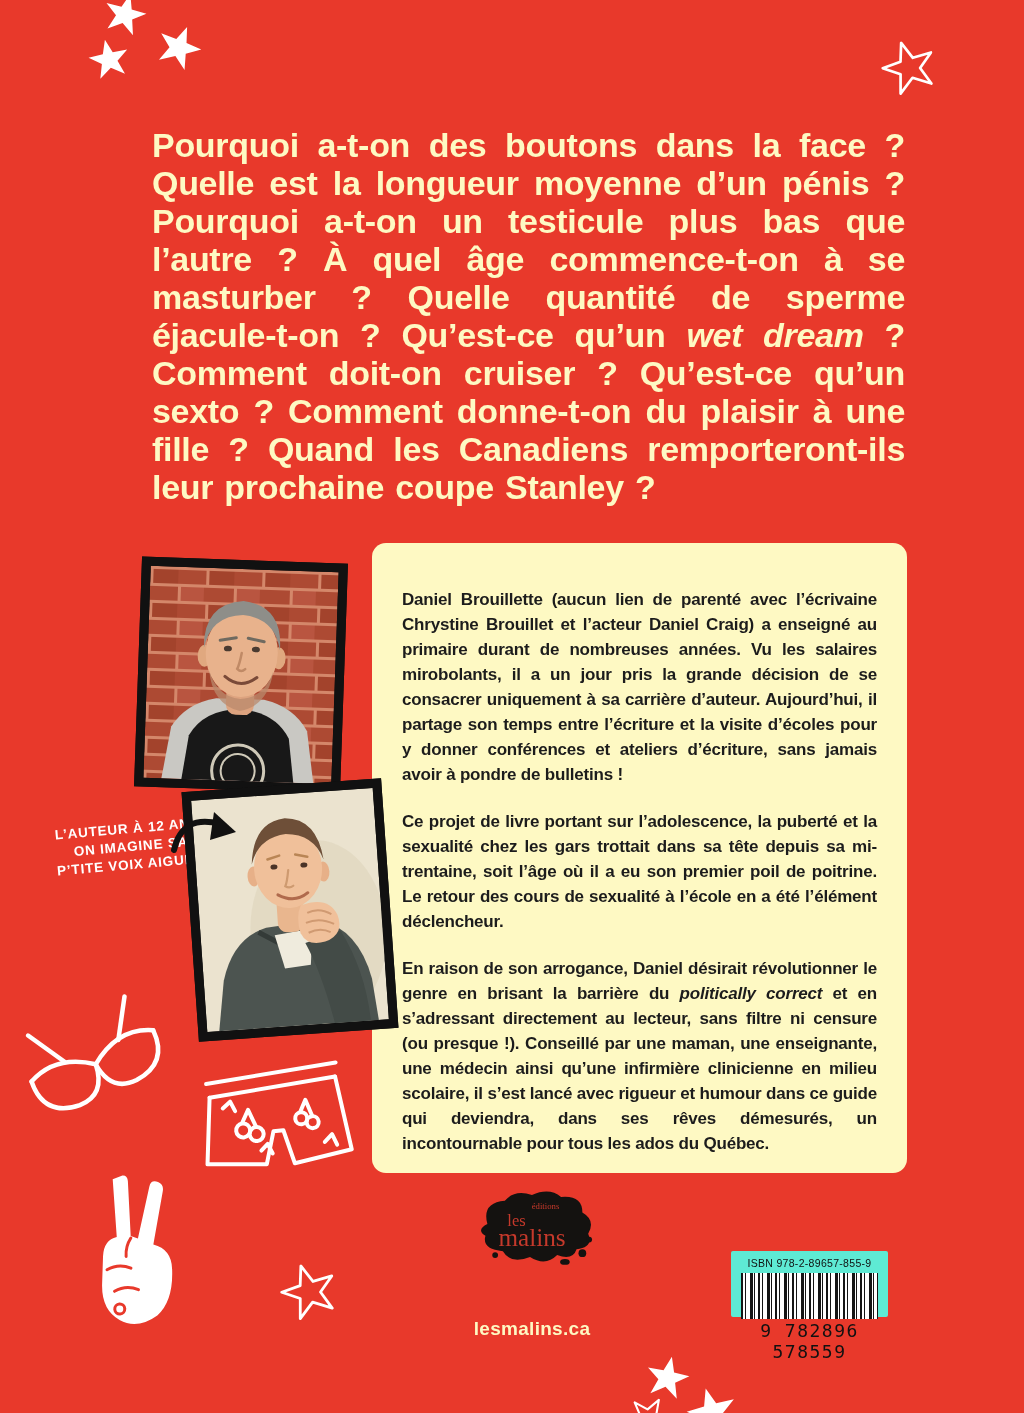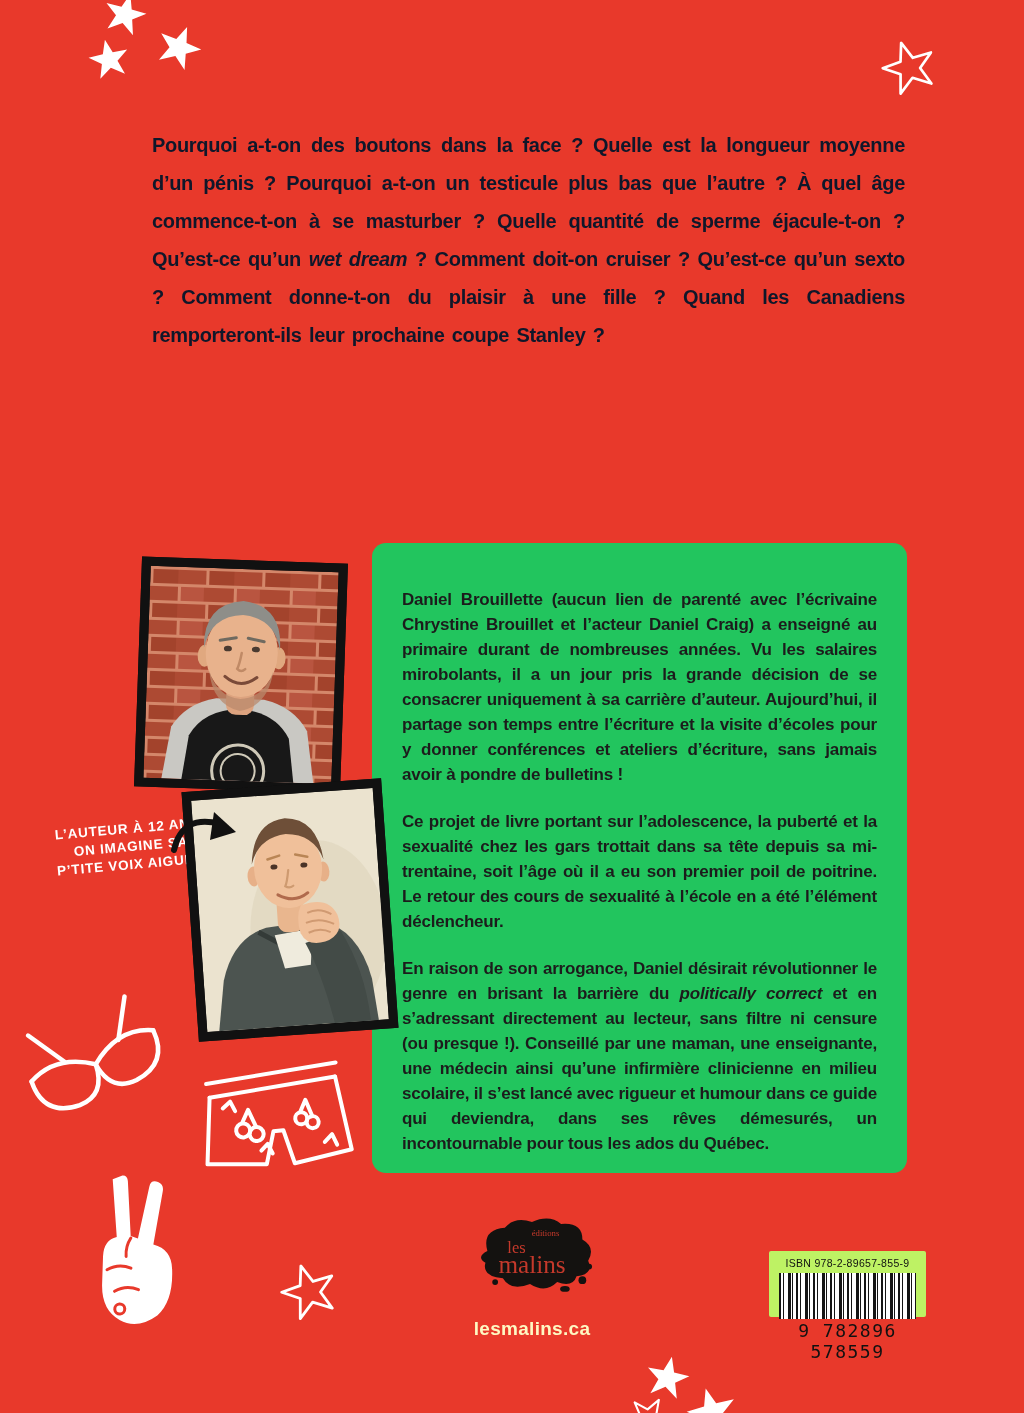"Pourquoi a-t-on des boutons dans" .intro { color: #0f172a -> #fef9c3; font-size: 20px -> 34px }
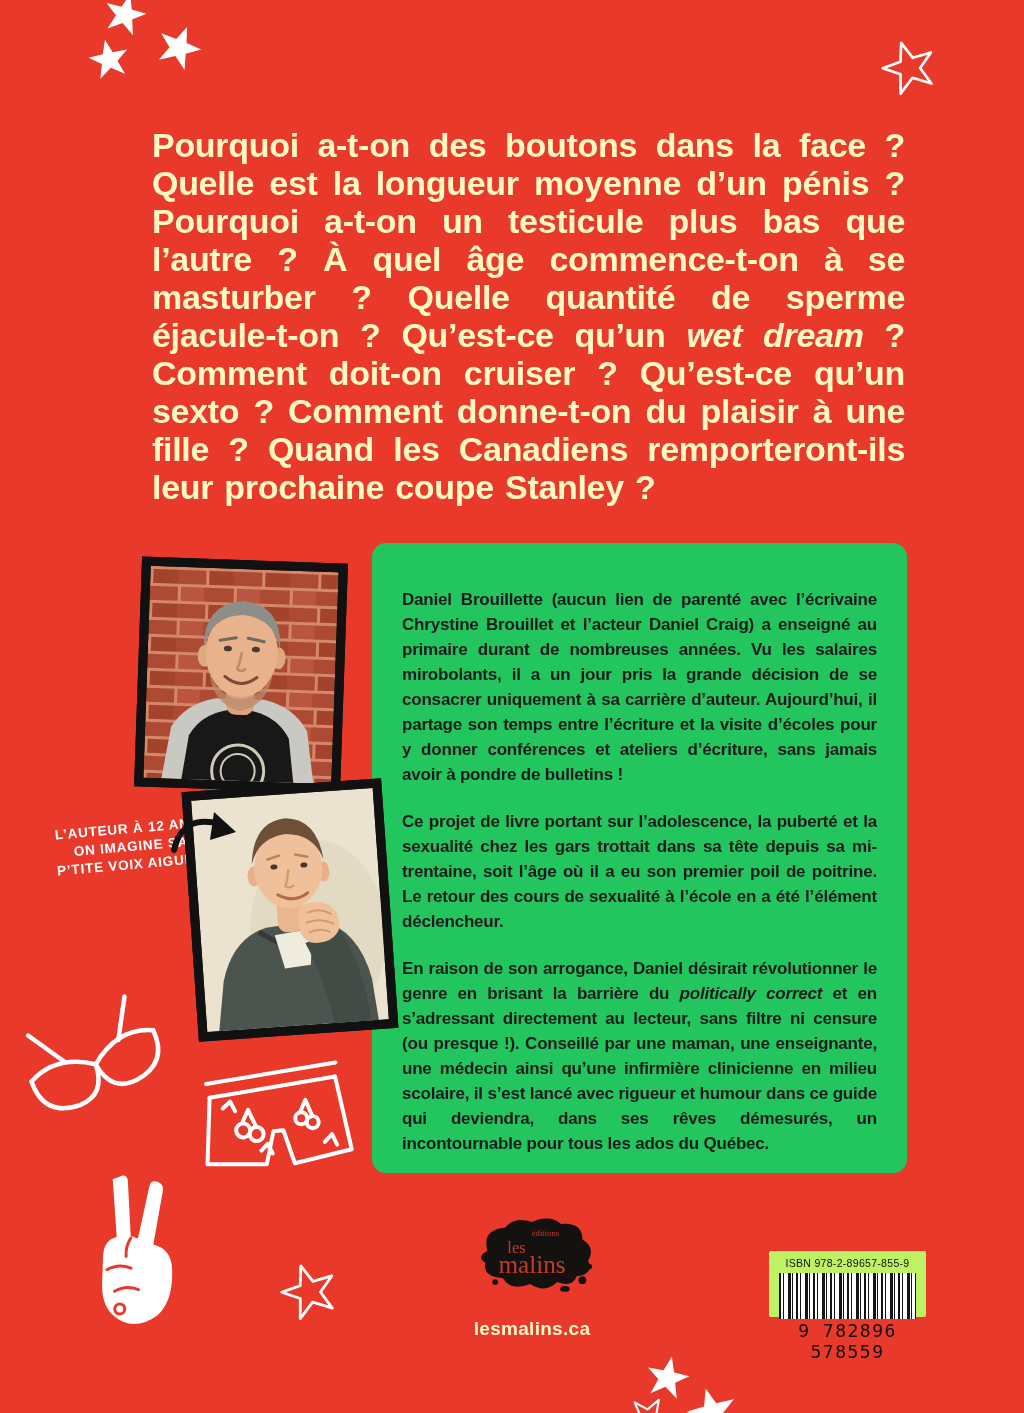"Daniel Brouillette (aucun lien de" .bio-box { background: #22c55e -> #fef9c3 }
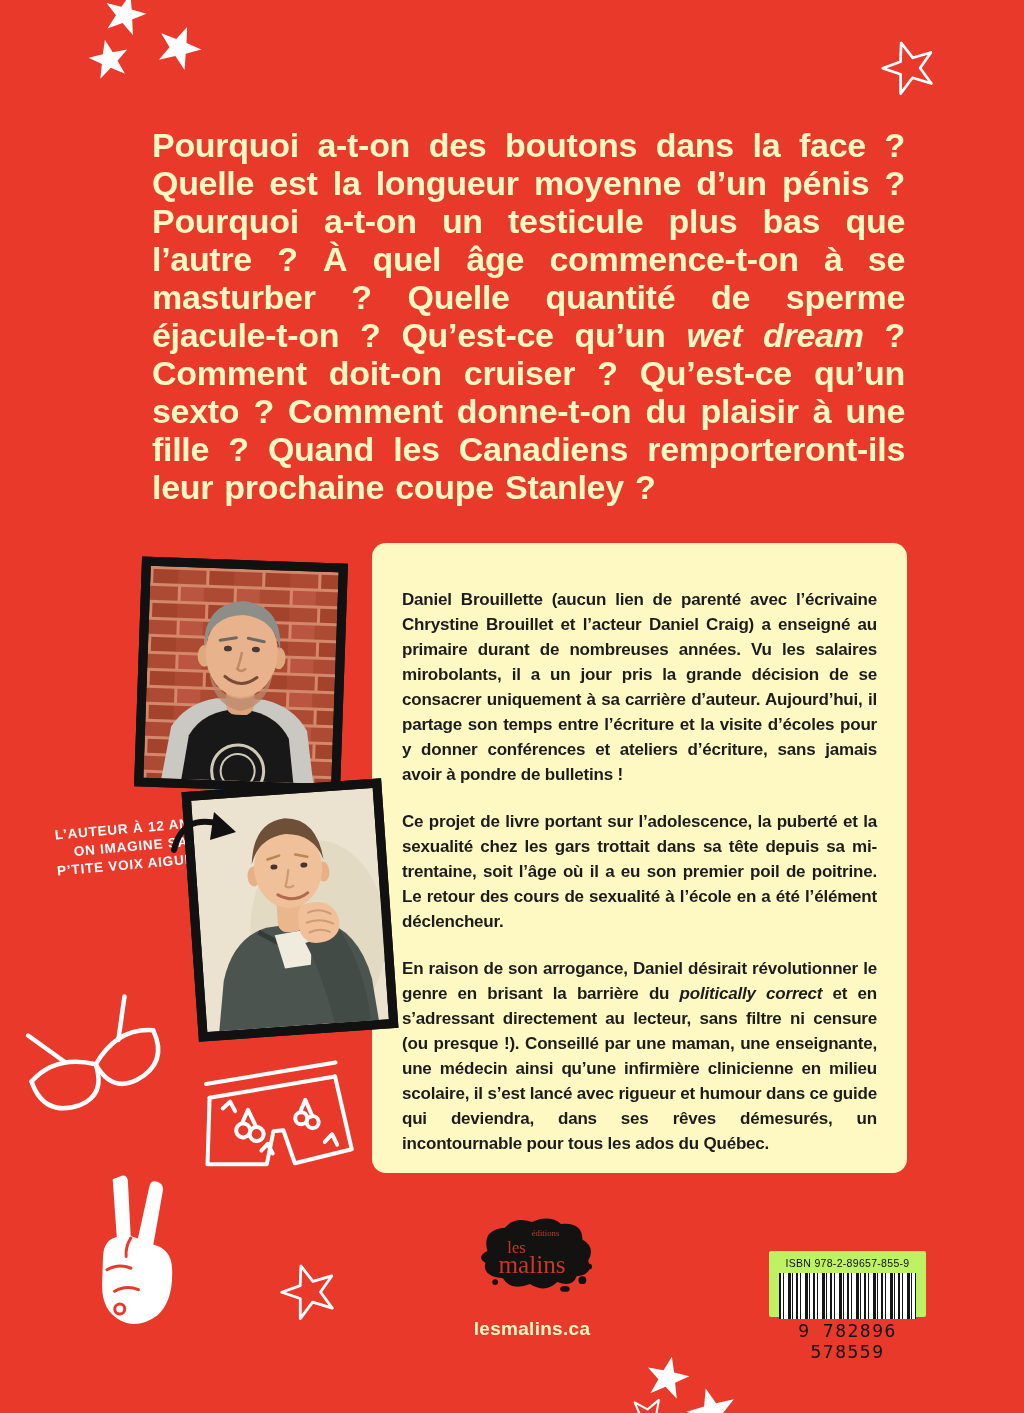"éditions" .logo-splat { top: 1212px -> 1185px }
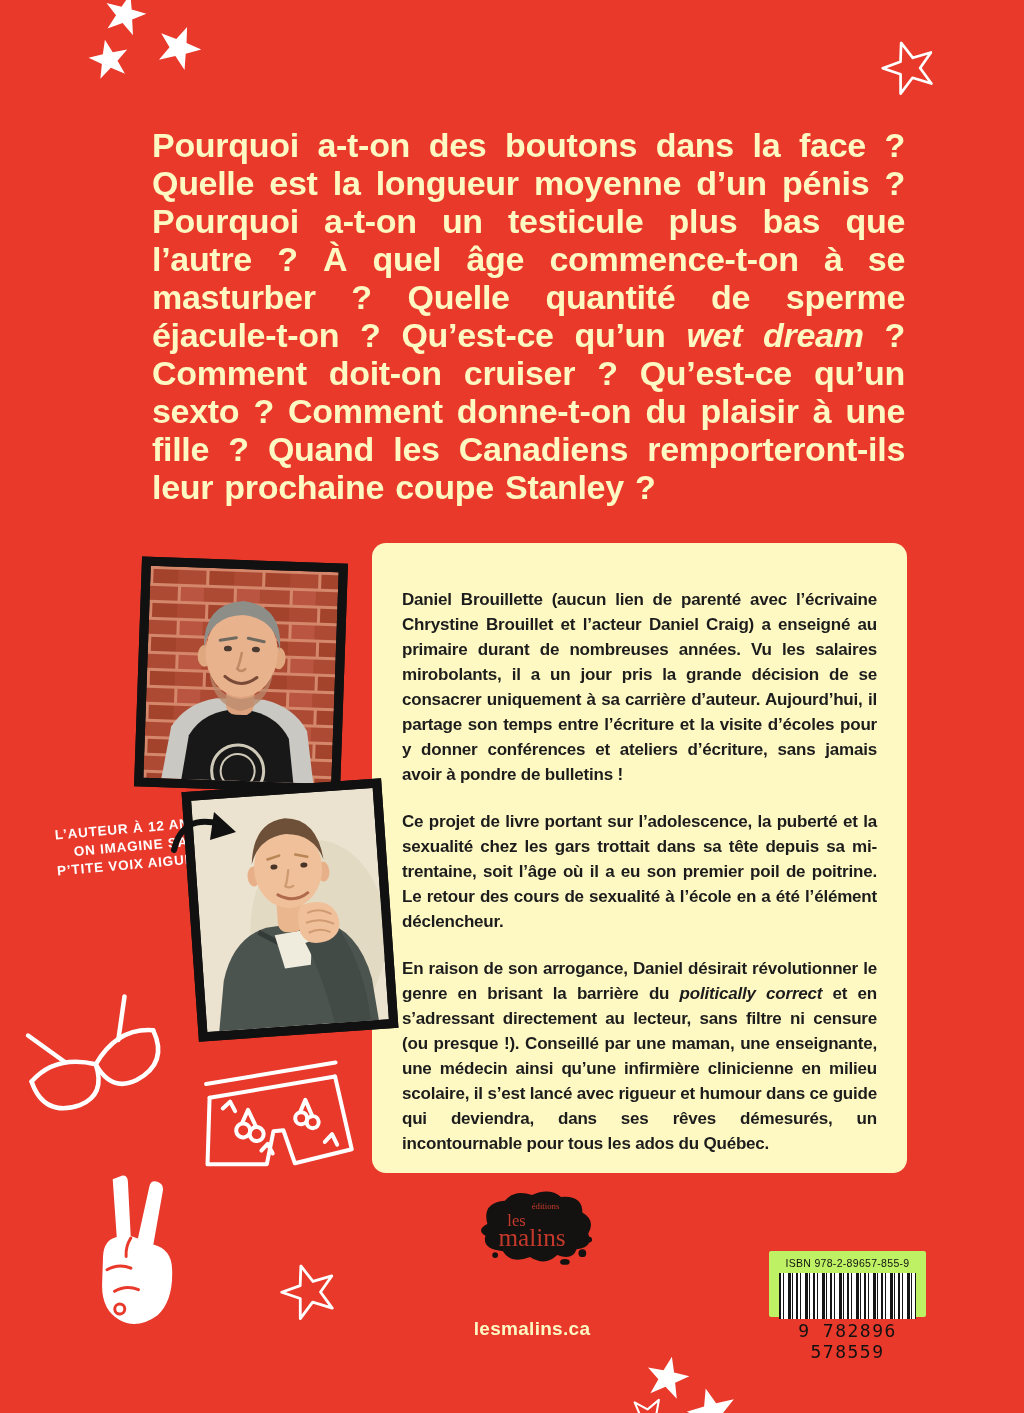"ISBN 978-2-89657-855-9" .barcode-box { background: #bef264 -> #5eead4; left: 769px -> 731px }
